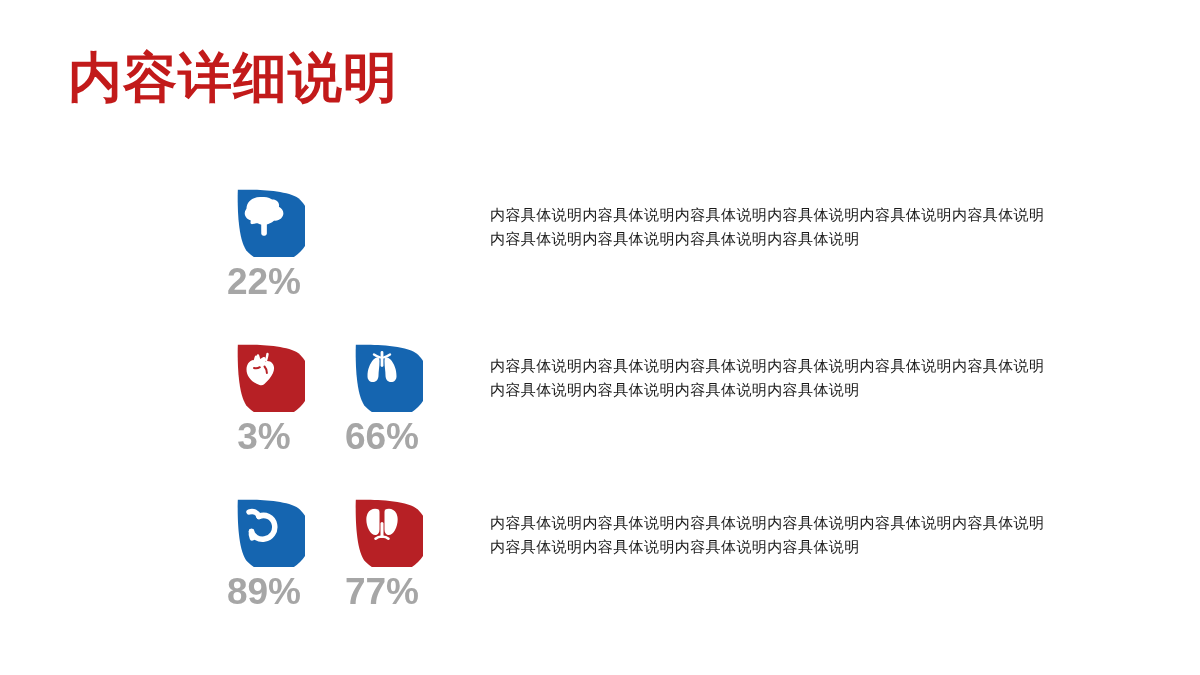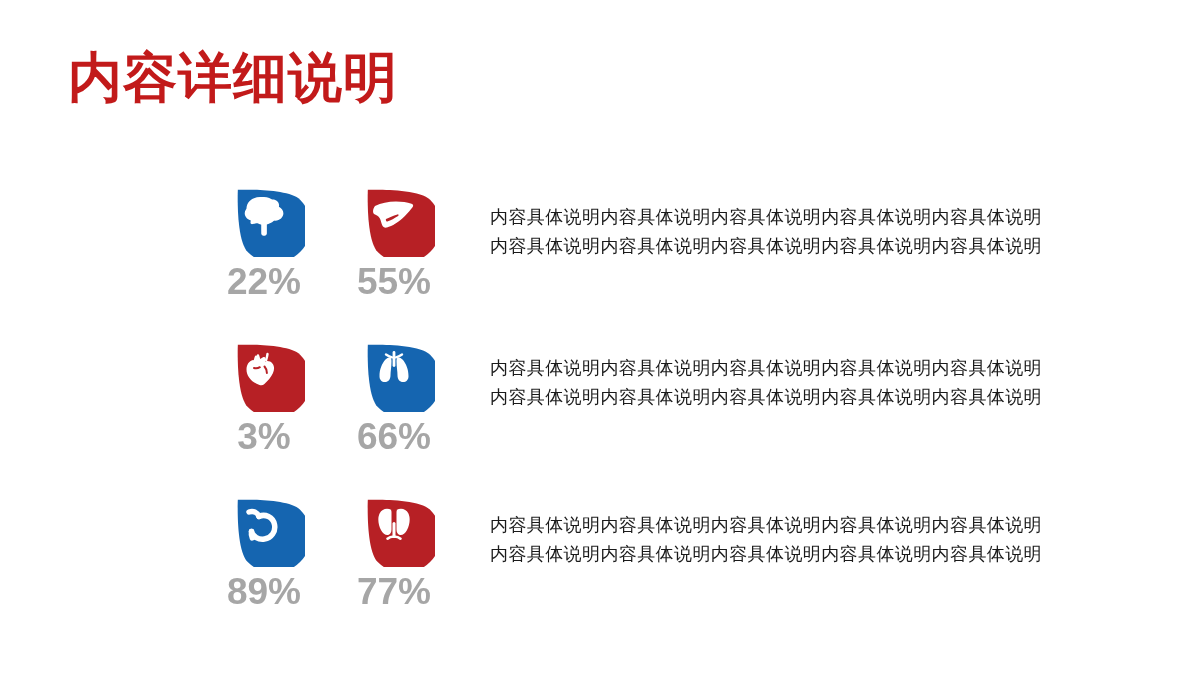"内容具体说明内容具体说明内容具体说明内容具体说明内容具体说明内容具体说明内容具体" .row-text { font-size: 18px -> 15px }
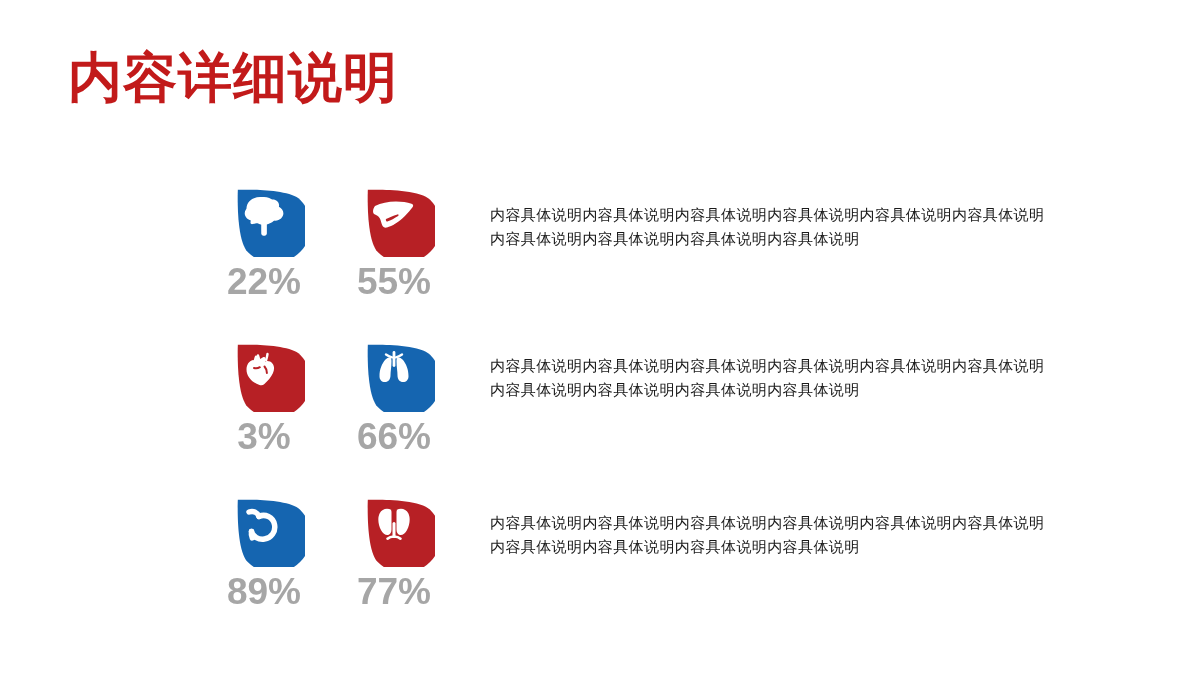"22%" .icons-group { gap: 46px -> 34px }
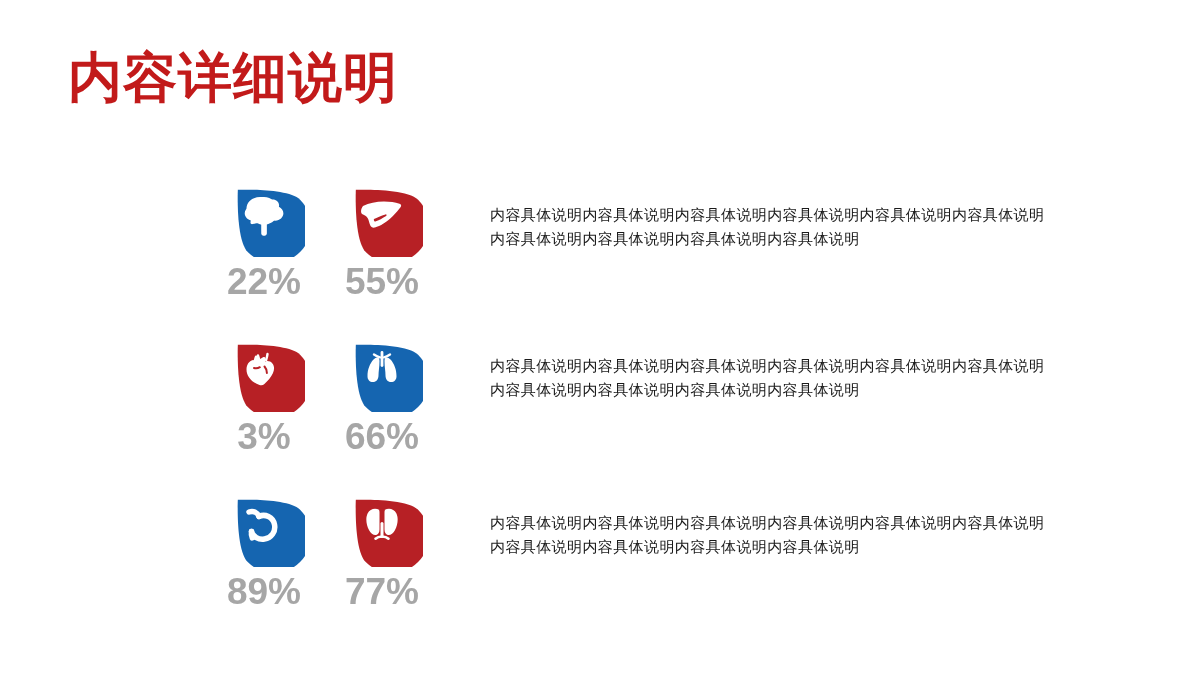"55%" div.icon-cell { html: <div> <div> <svg> <path></path> <g> <path></path> <path></path> </g> </svg> </div> <div>55%</div> </div> -> none }
